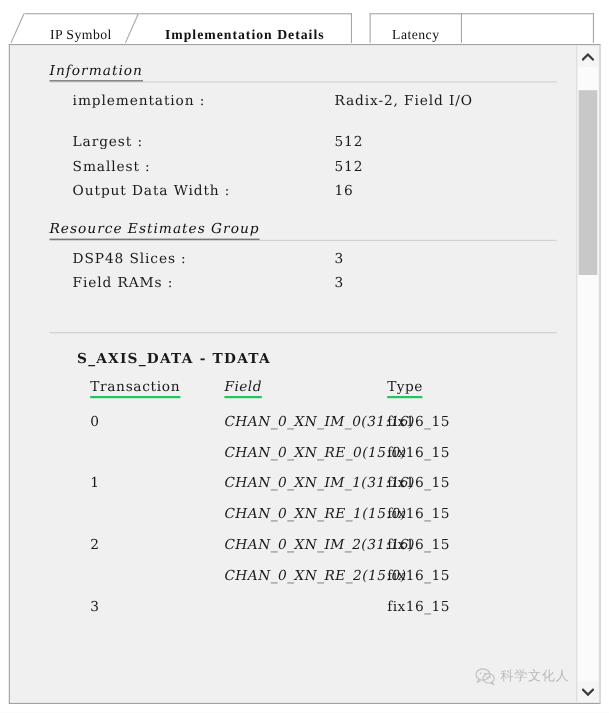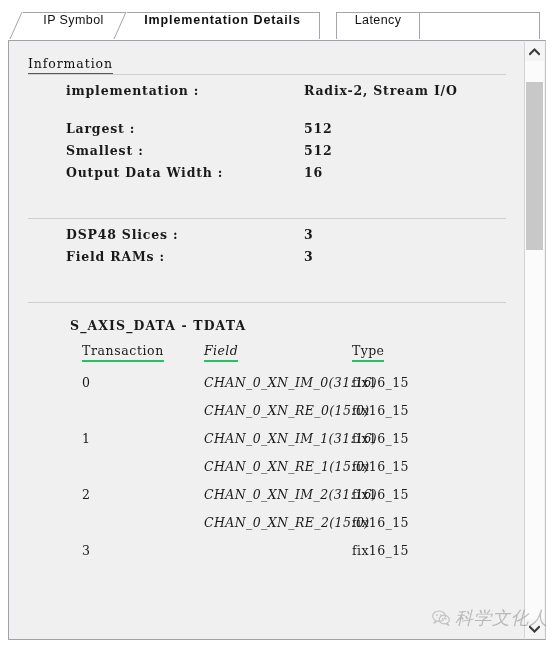"IP Symbol" .tab { align-items: flex-start -> flex-end; font-family: Liberation Sans, sans-serif -> Liberation Serif, serif }
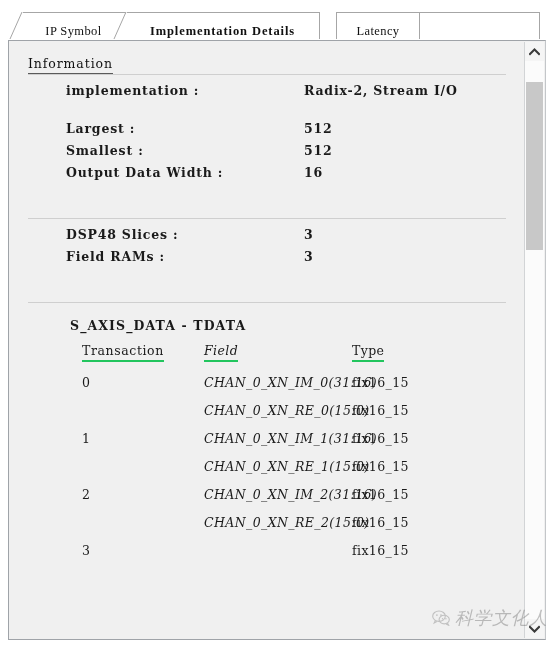"Information" .section { font-style: none -> italic; margin: 0 0 4px 18px -> 0 0 4px 35px }
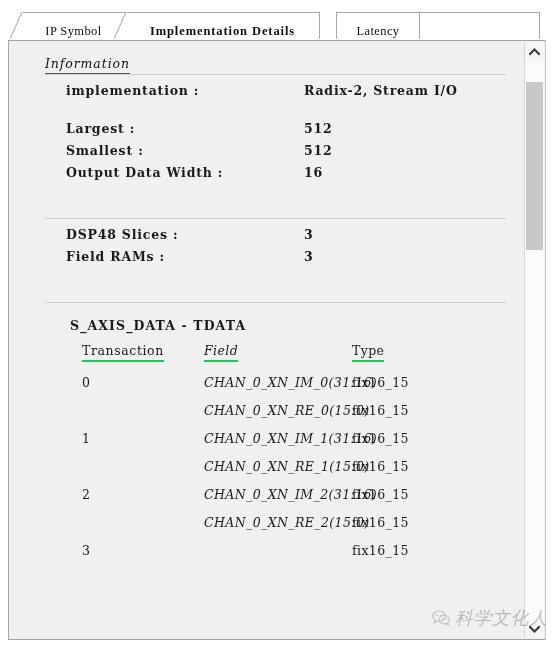"implementation :" .rows { font-weight: bold -> none }
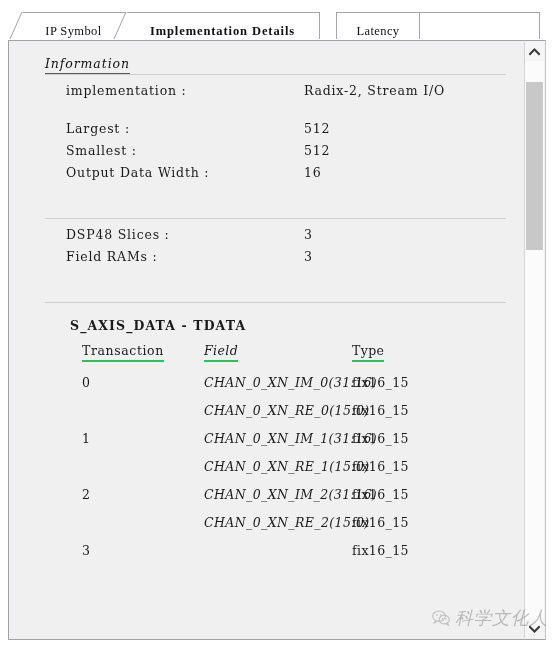"Radix-2, Stream I/O" span.v { text: Stream -> Field }
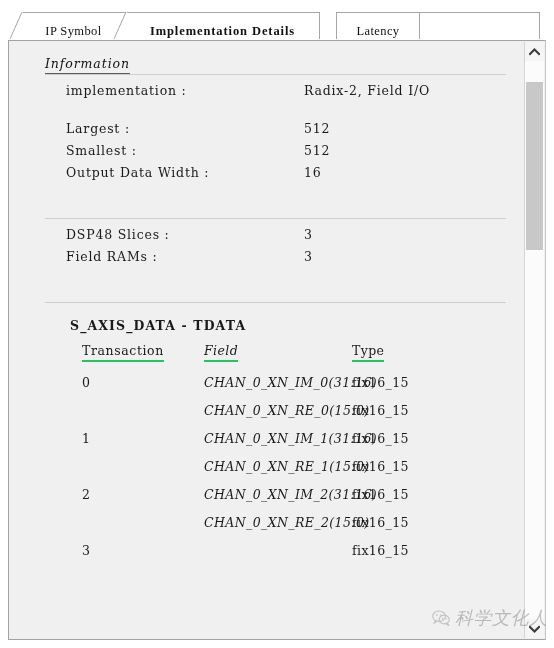"Resource Estimates Group" span.sec-label { html: none -> <span>Resource Estimates Group</span> }
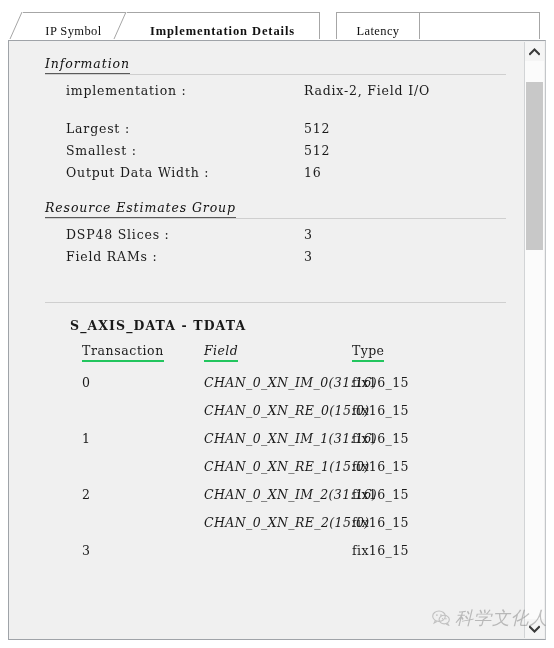"科学文化人" .watermark .wm-text { font-size: 18px -> 12px; font-style: italic -> none }
